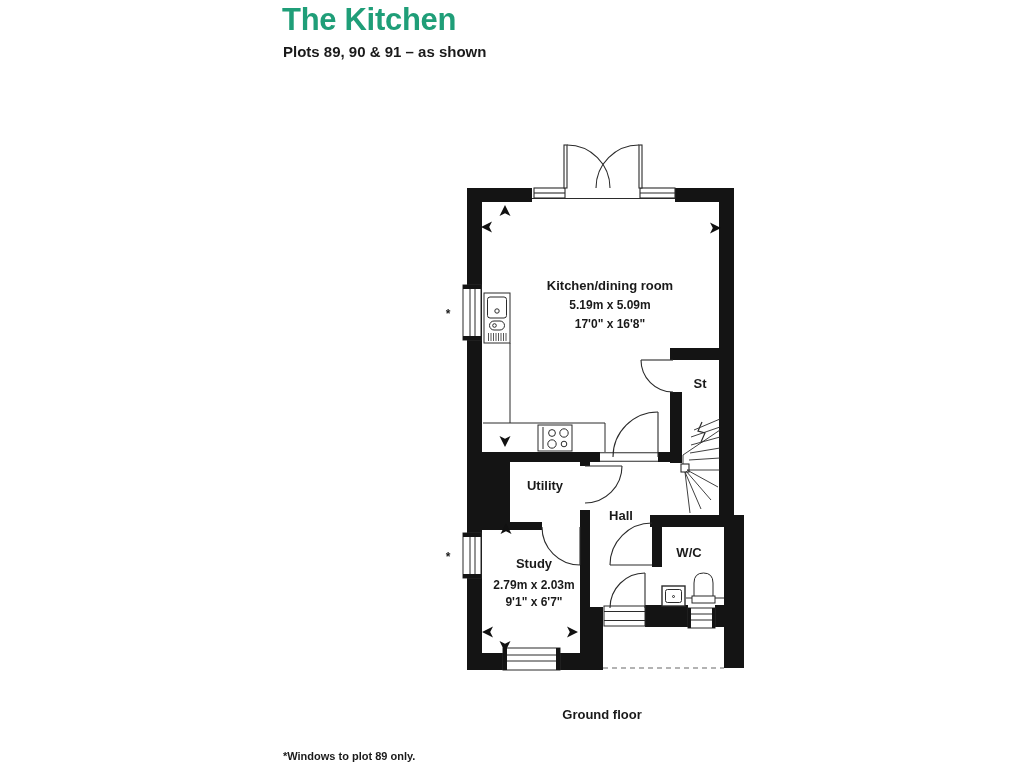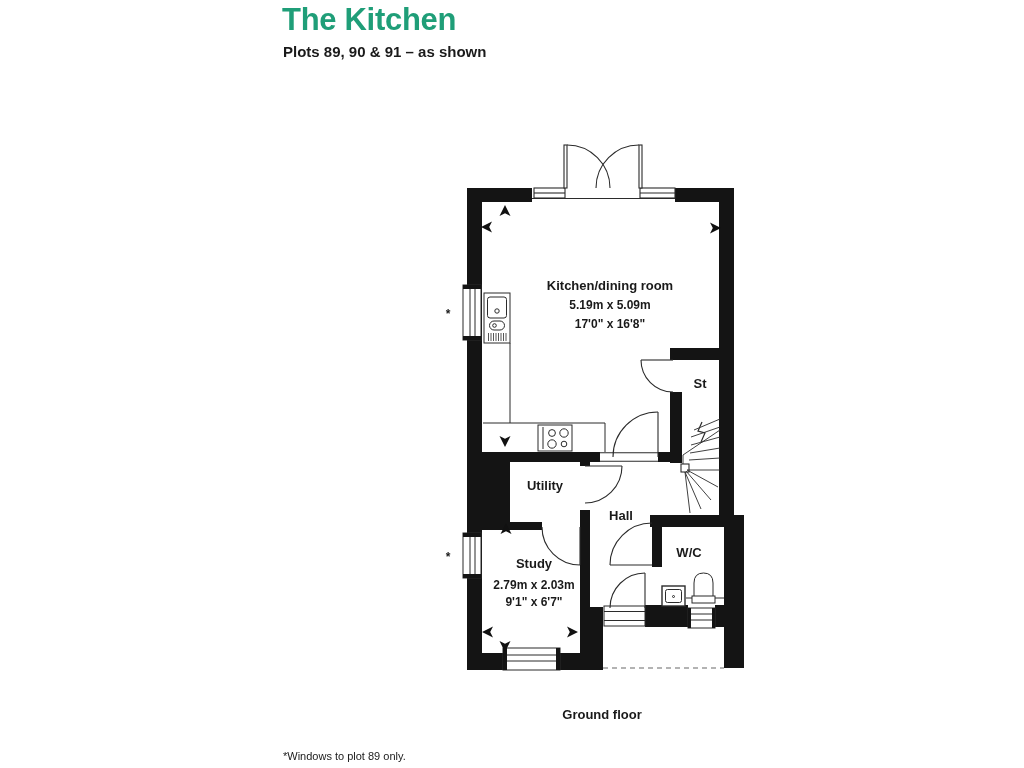"*Windows to plot 89 only." .footnote { font-weight: 400 -> 700 }
